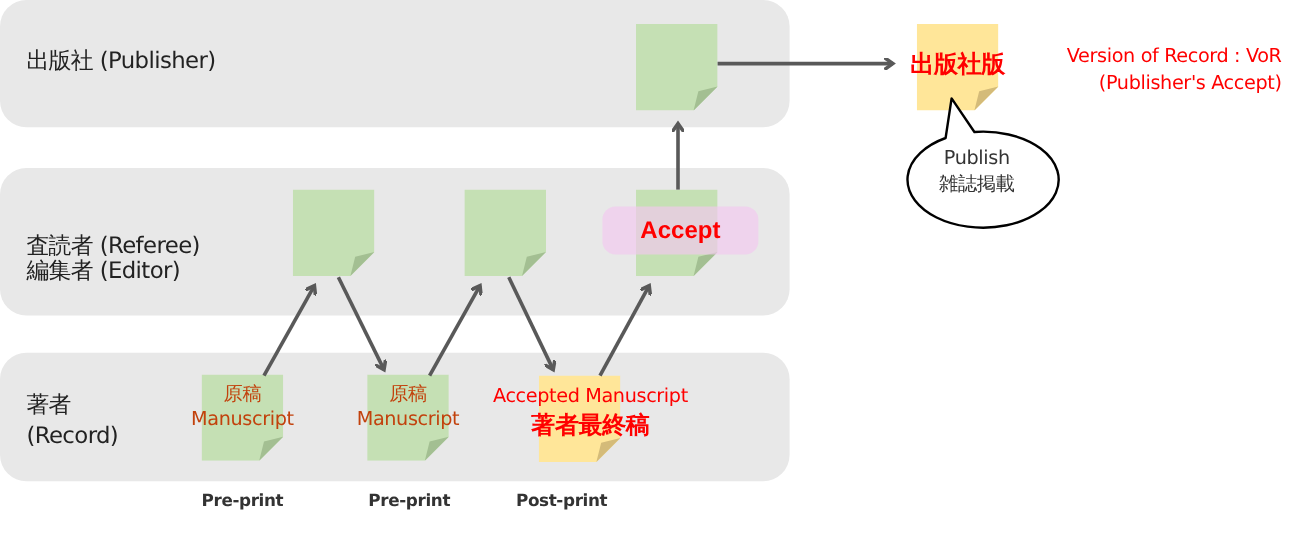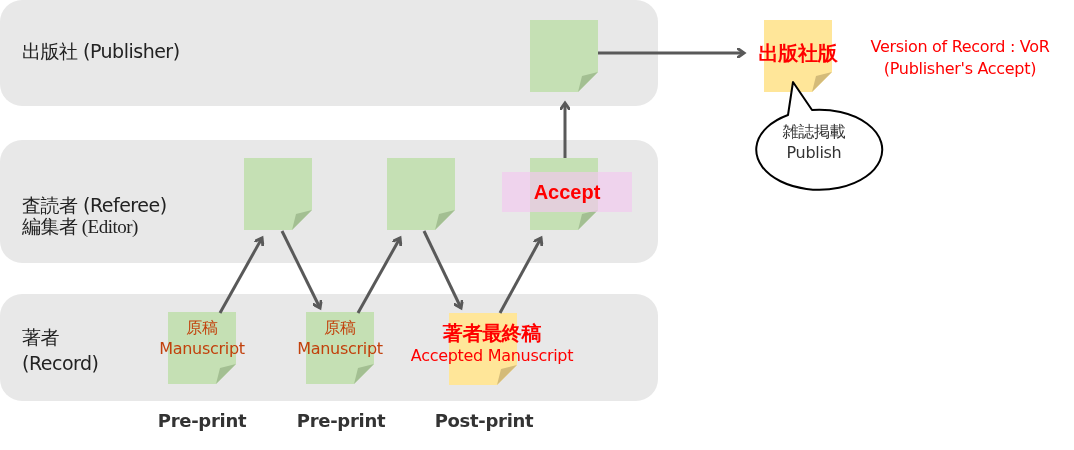"Version of Record : VoR" div.doc-text { text-align: none -> right }
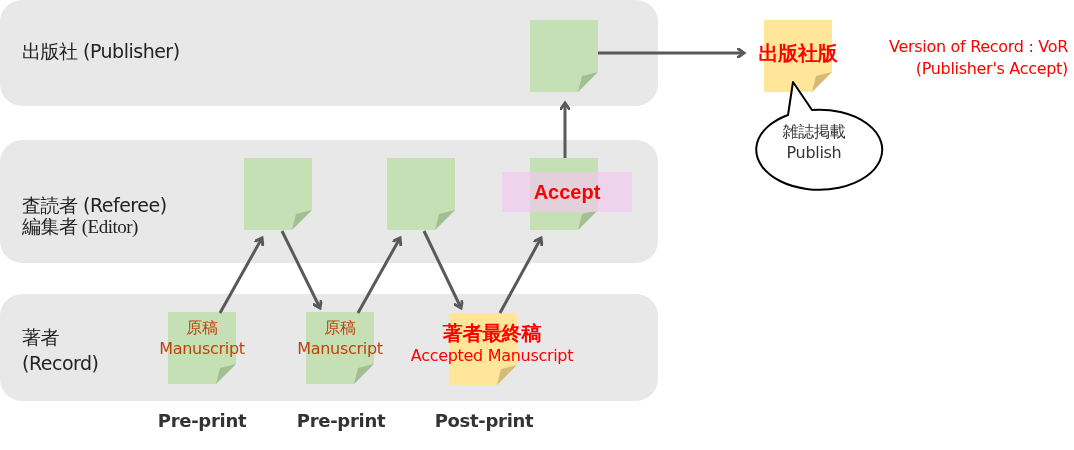"雑誌掲載" div { order: before "Publish" -> after "Publish" }
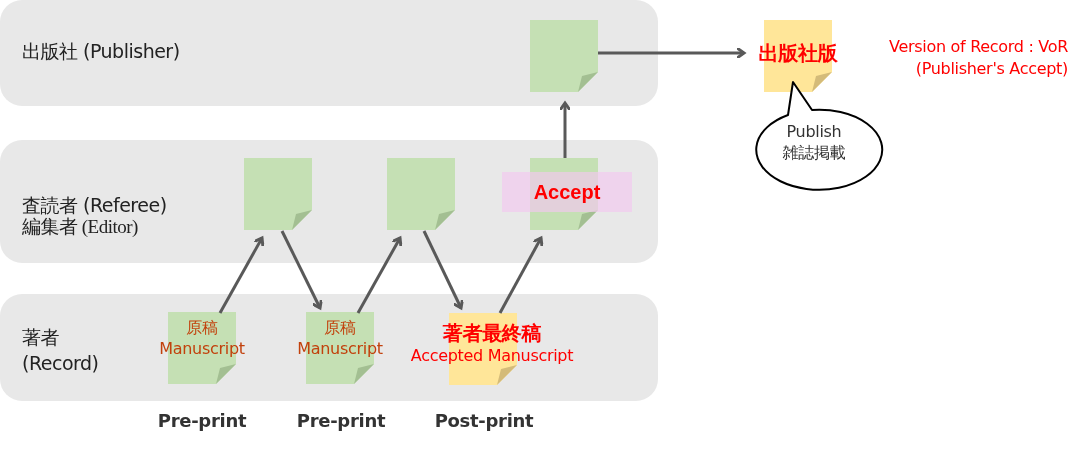"Accept" .accept-box { border-radius: none -> 11px }
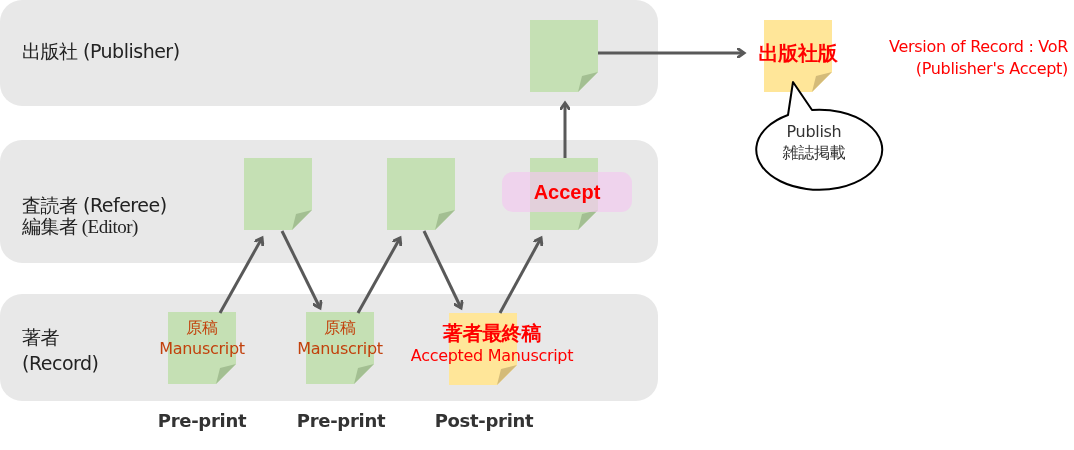"編集者 (Editor)" div.lane-label { font-family: Liberation Serif, serif -> none }
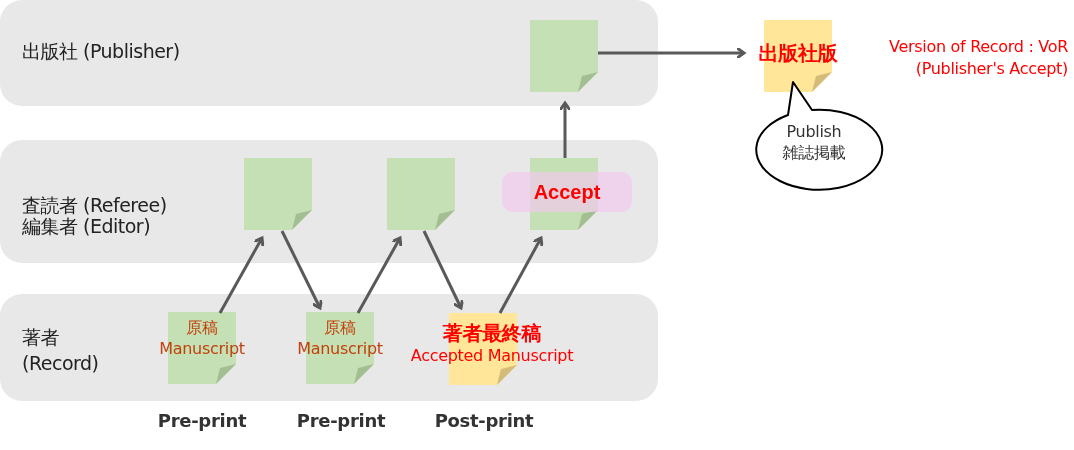"著者最終稿" div { order: before "Accepted Manuscript" -> after "Accepted Manuscript" }
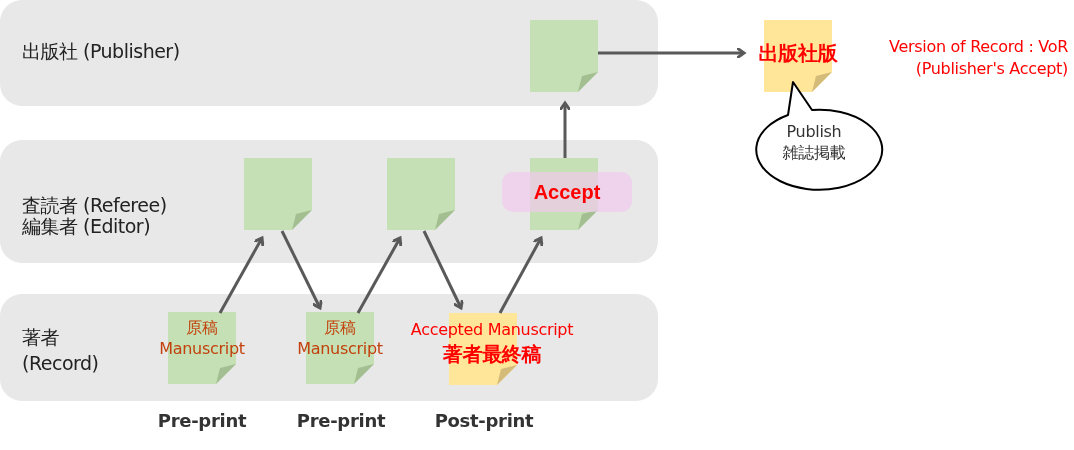"Pre-print" .stage { font-size: 18px -> 14px }
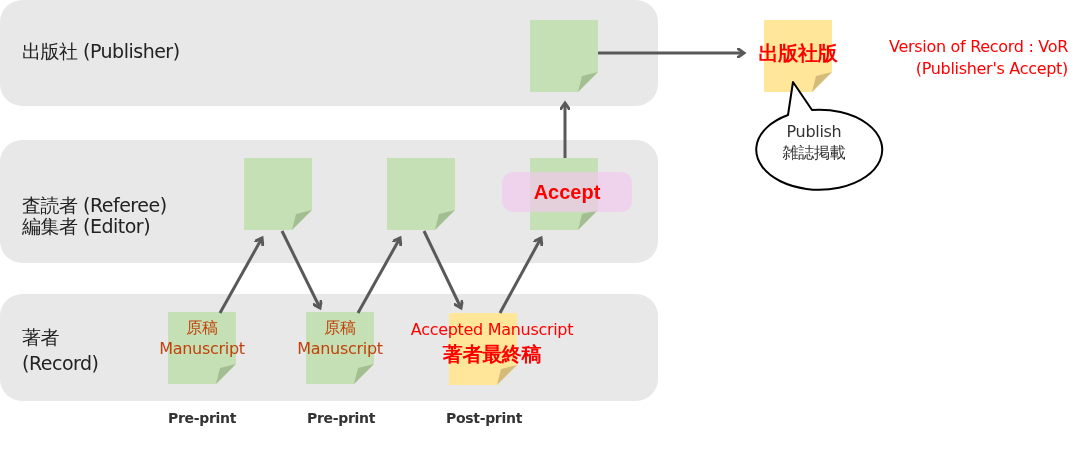"Post-print" div.stage { left: 424px -> 408px }
